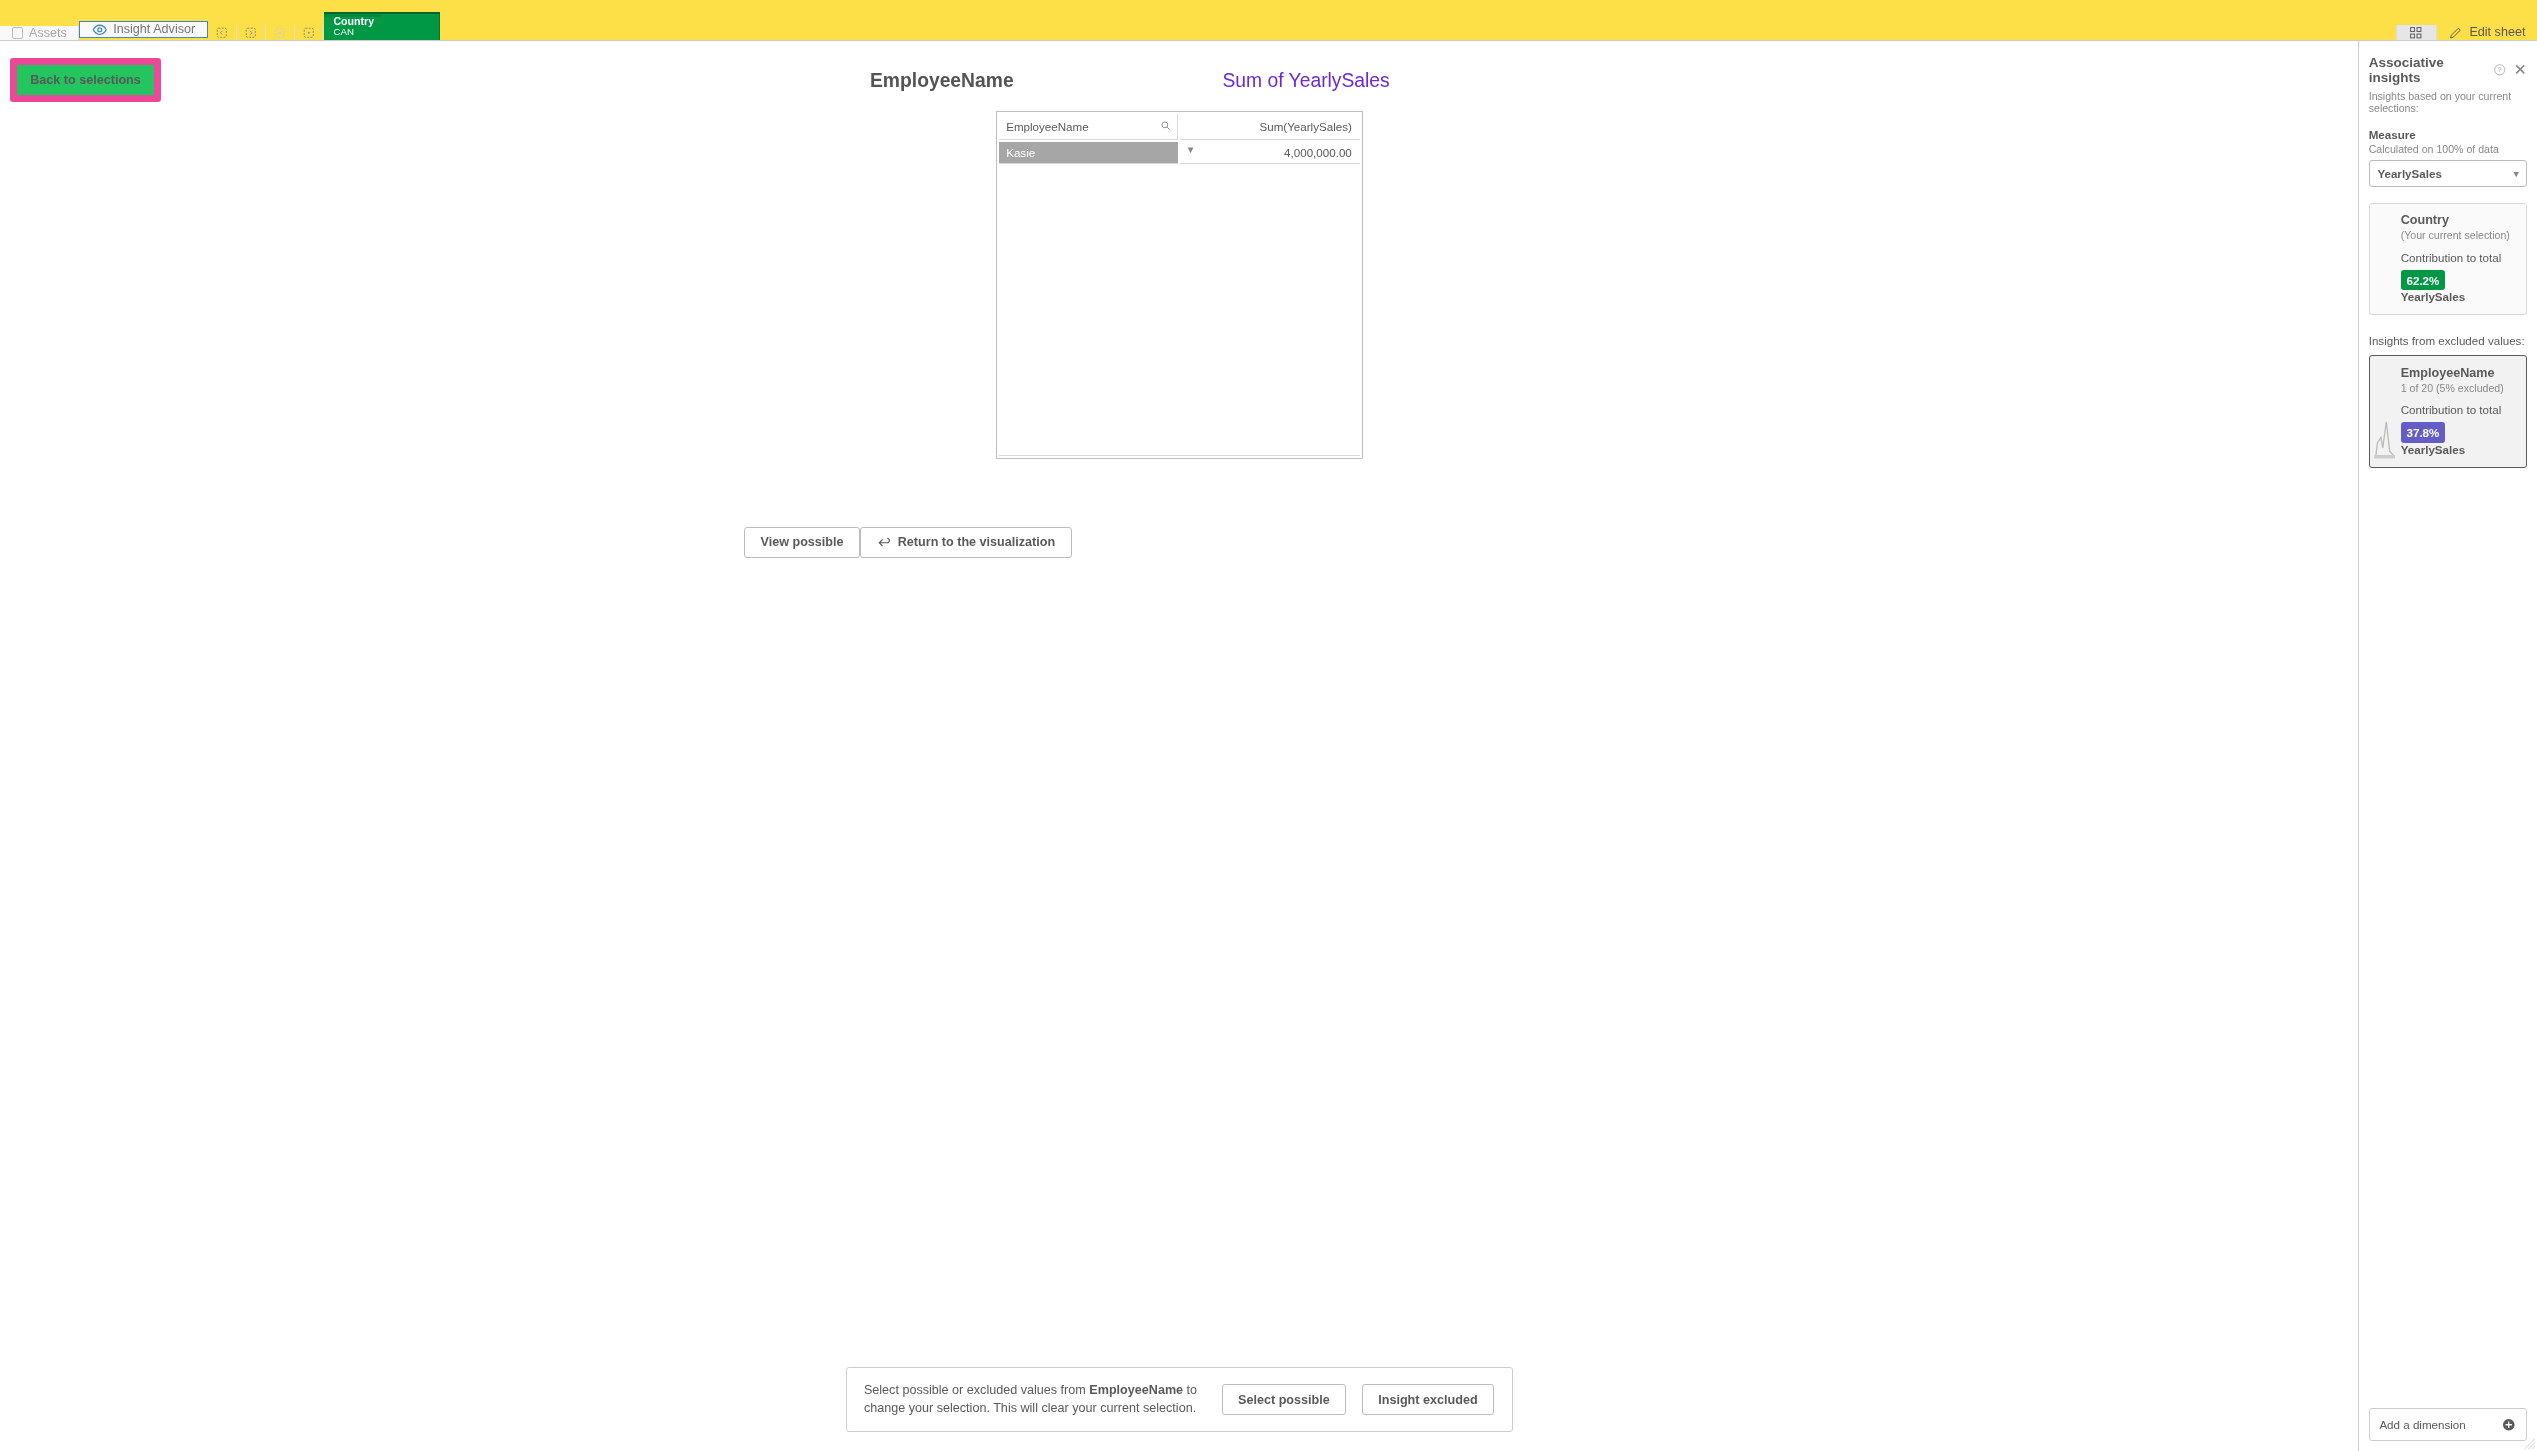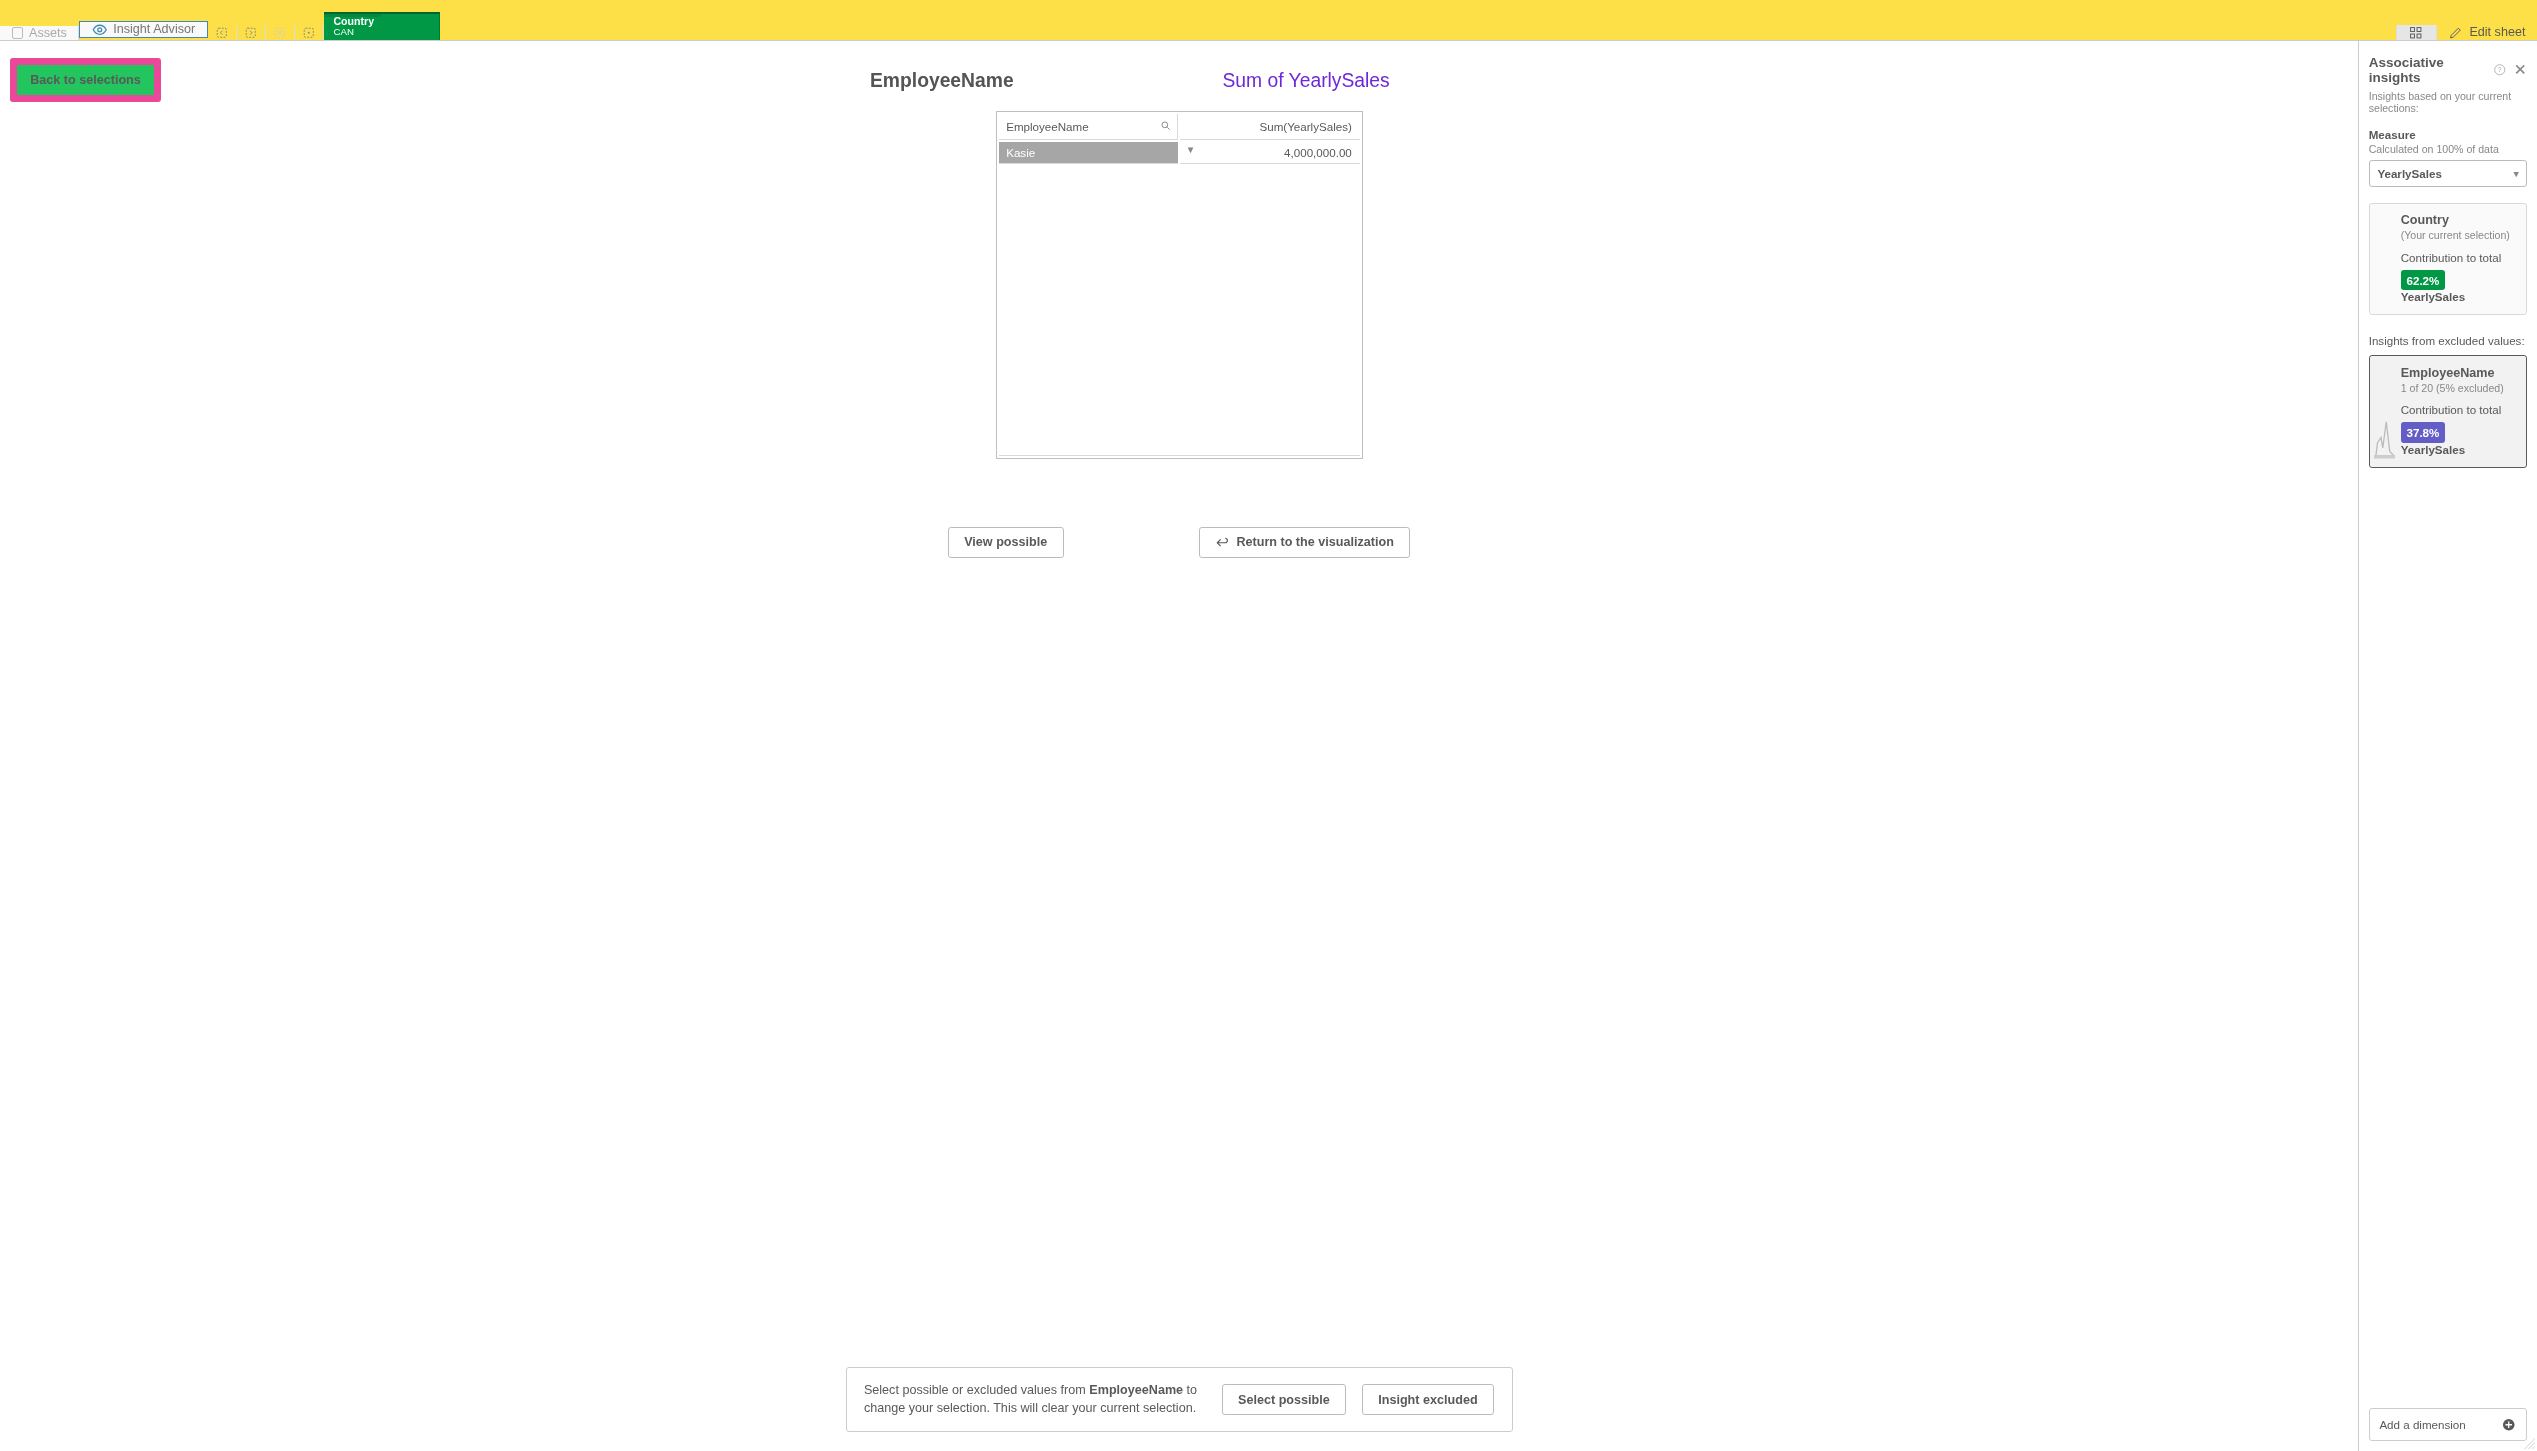"View possible" .mid-buttons { gap: 135px -> none; justify-content: center -> none }
